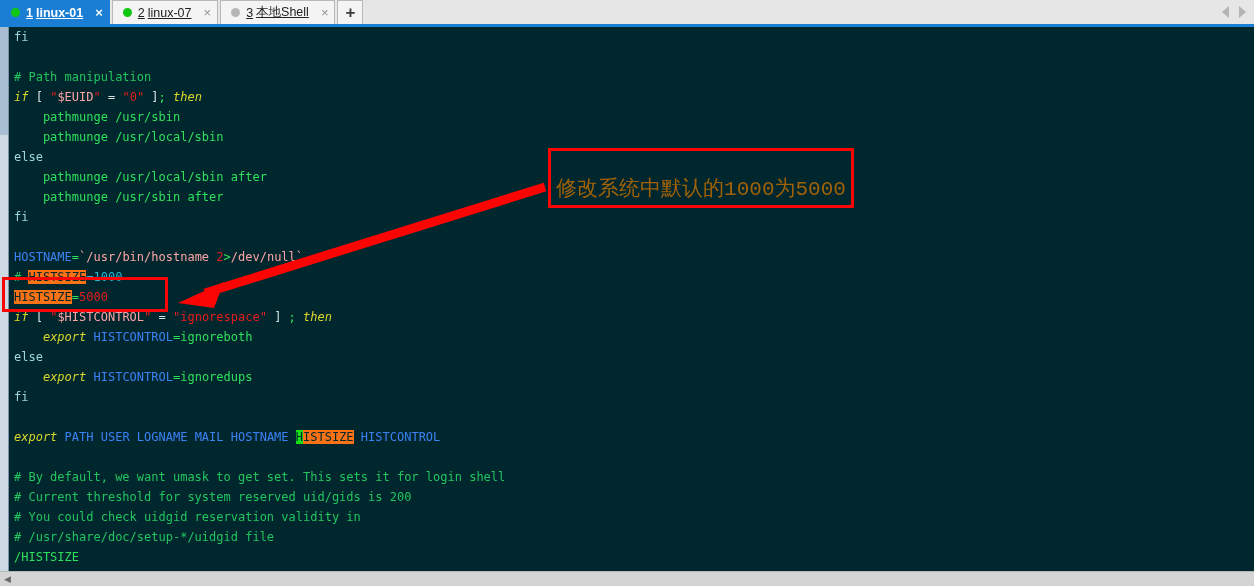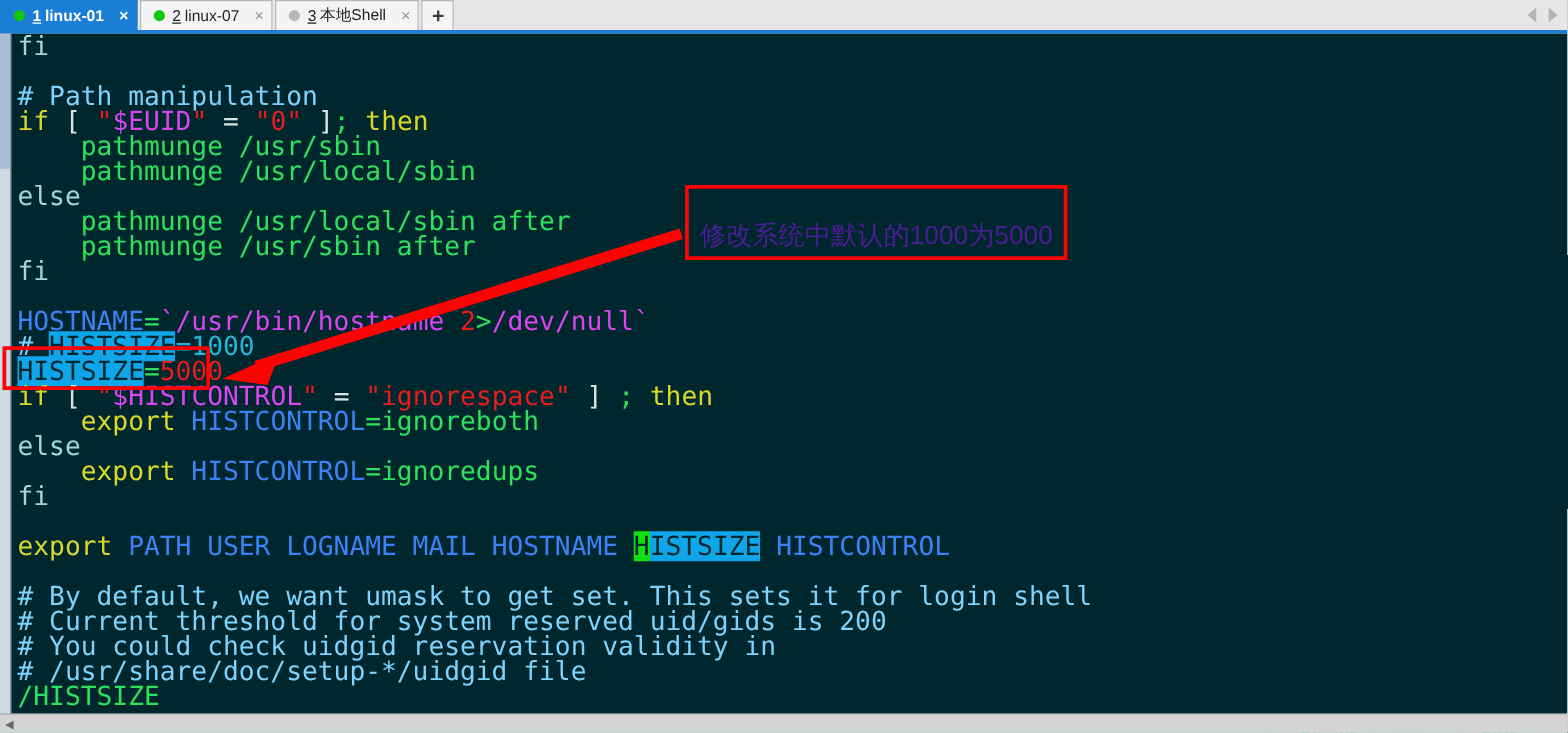"linux-01" .tab .label { text-decoration: none -> underline }
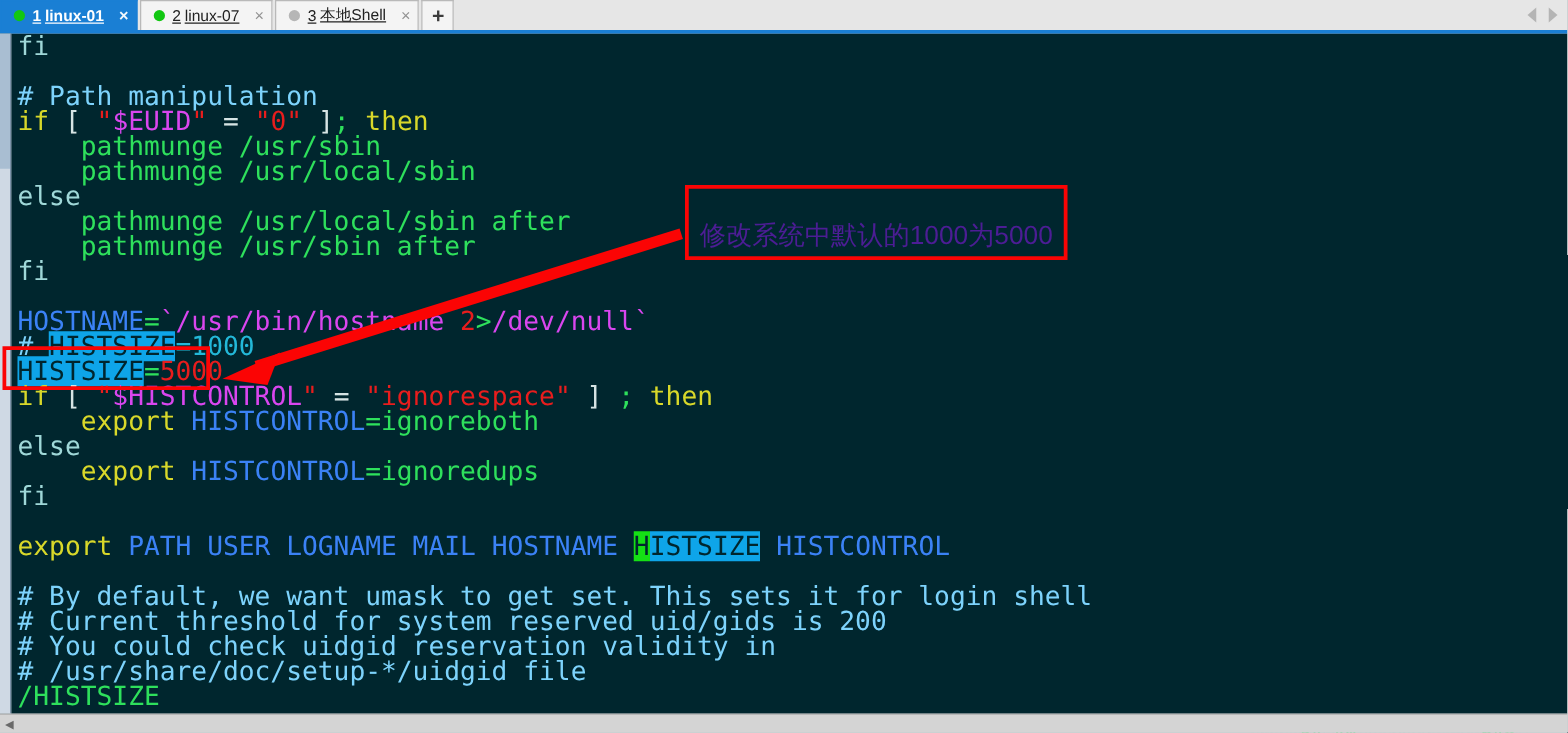"fi" .screen { font-size: 21px -> 12px }
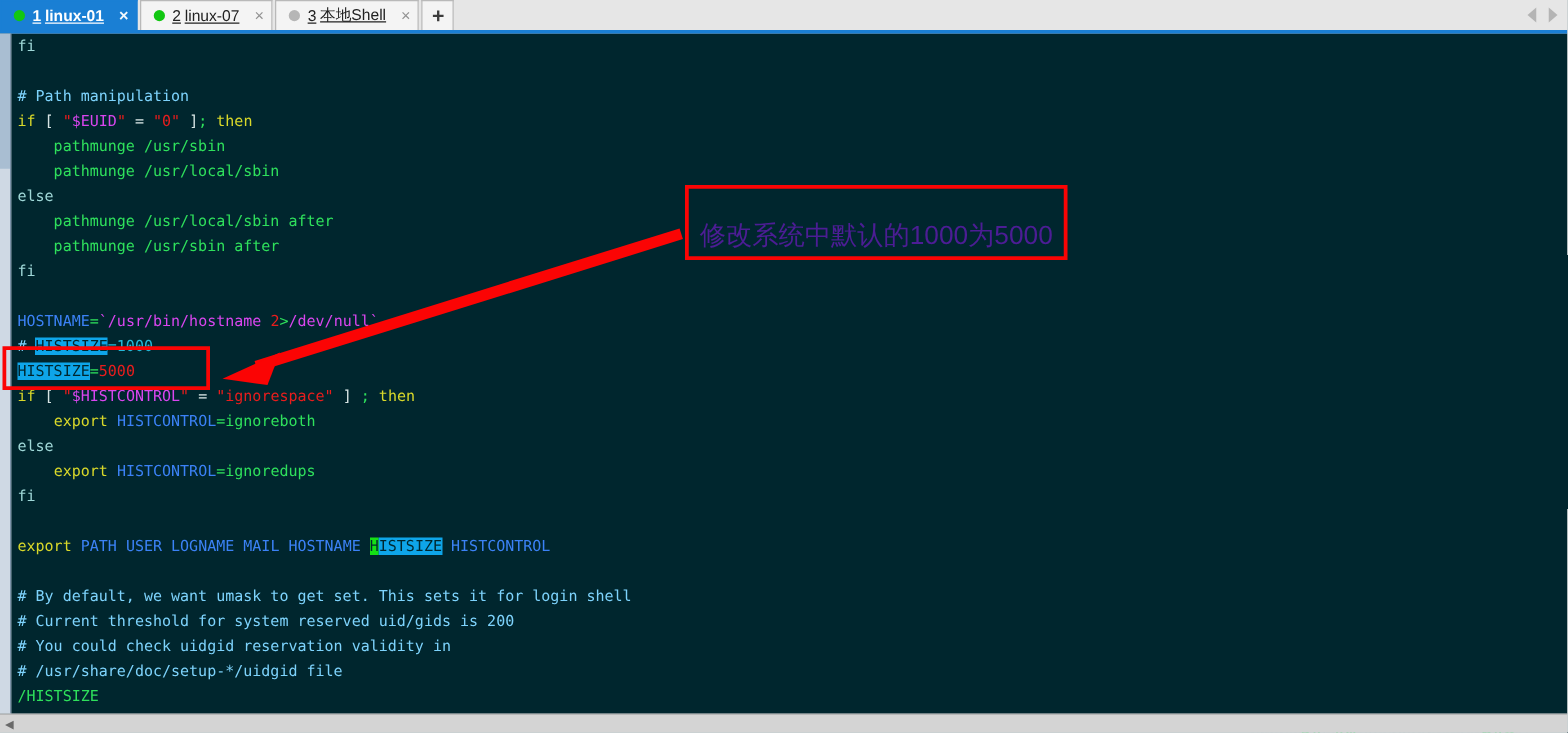"# Path manipulation" .c-comment { color: #7dd3fc -> #22c55e }
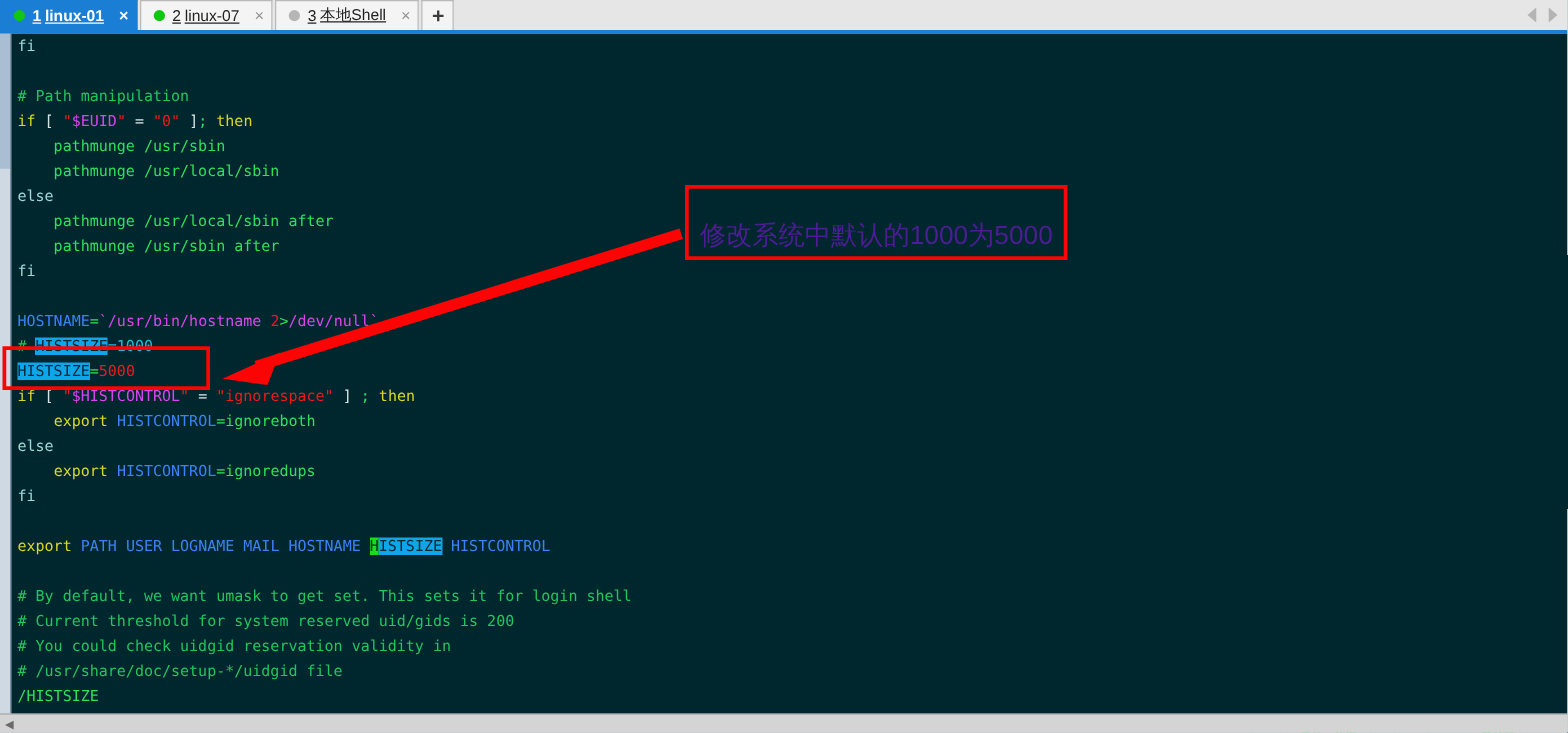"if" .c-yellow { font-style: none -> italic }
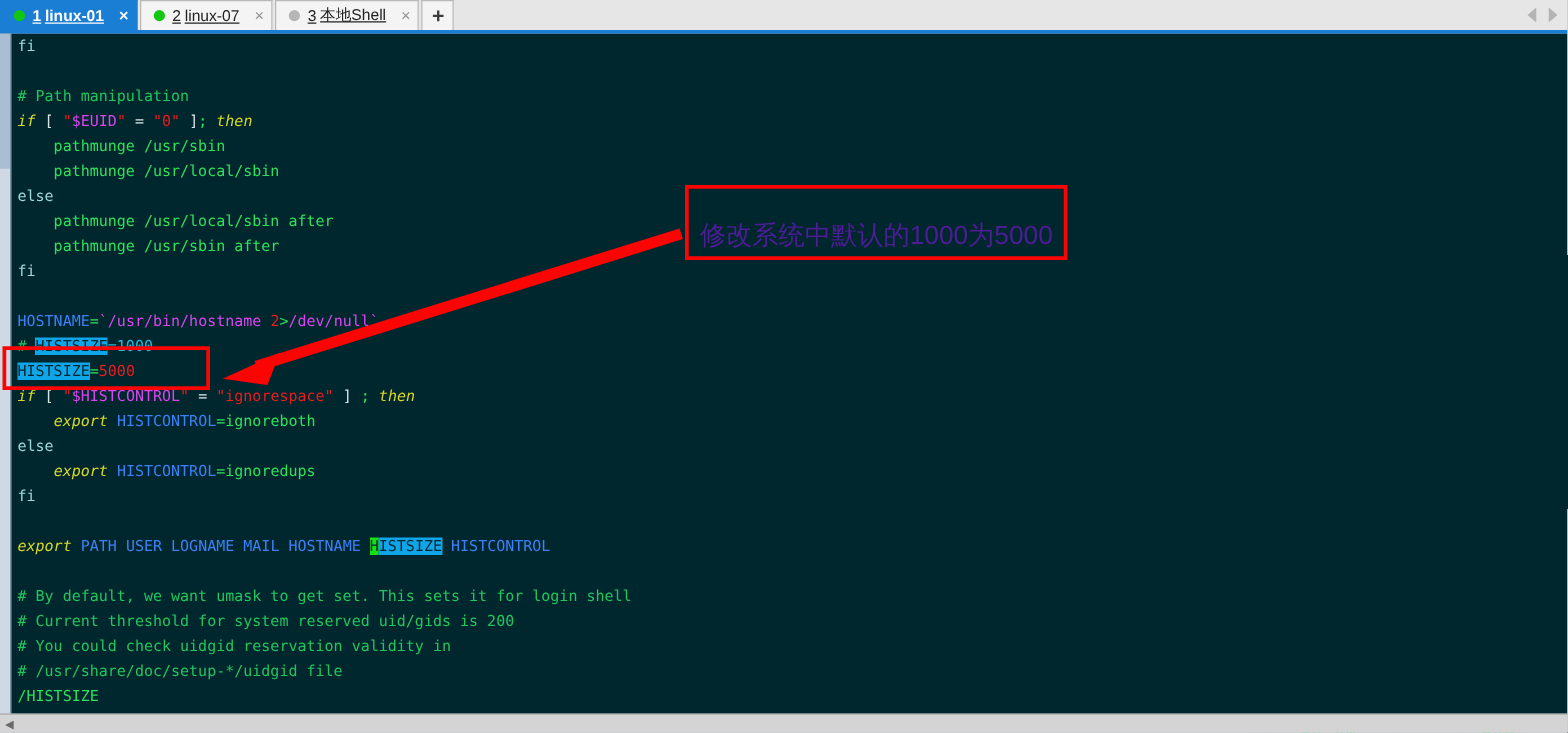"$EUID" .c-magenta { color: #d946ef -> #fca5a5 }
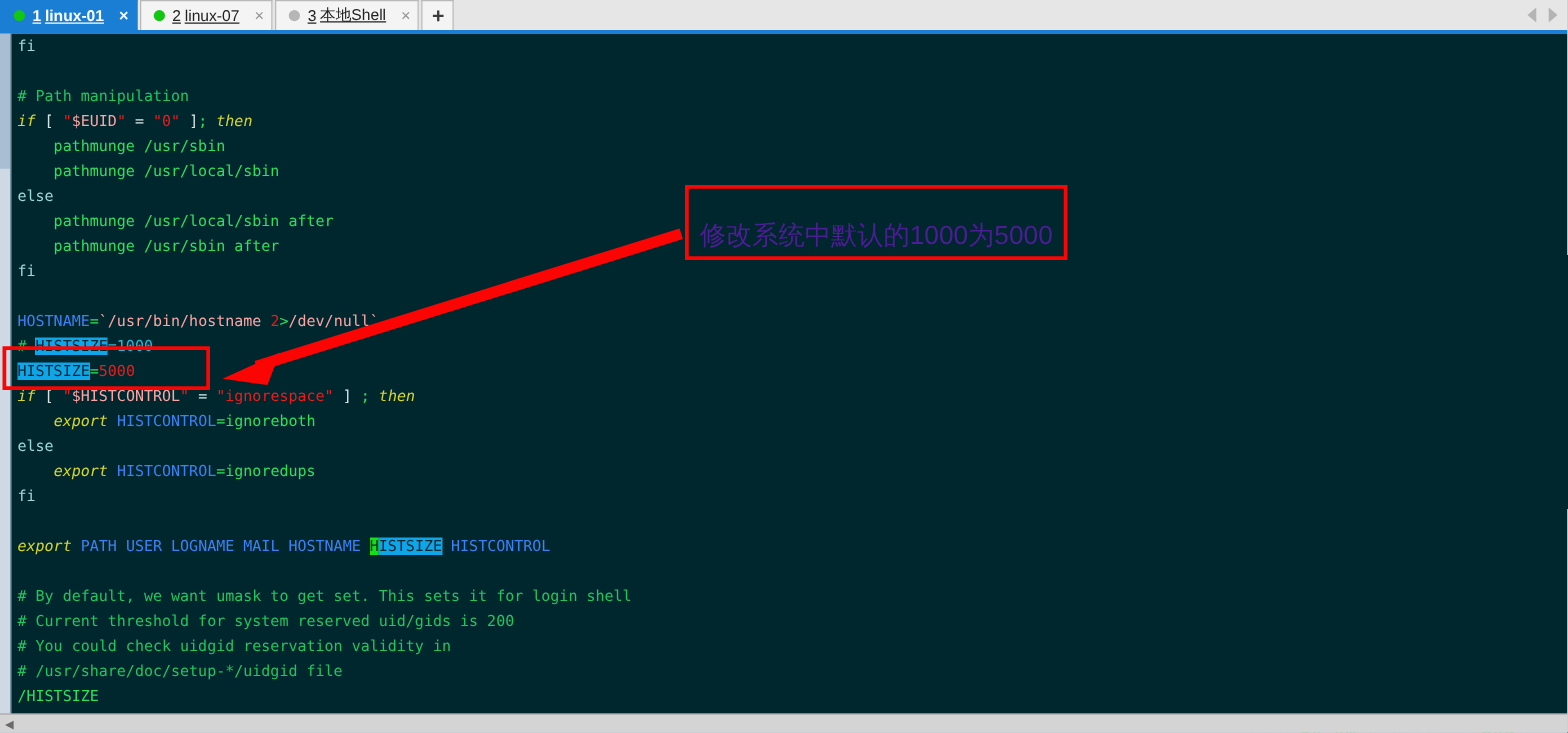"修改系统中默认的1000为5000" .anno-box .txt { color: #4c1d95 -> #a16207; font-family: Liberation Sans, sans-serif -> Liberation Mono, monospace }
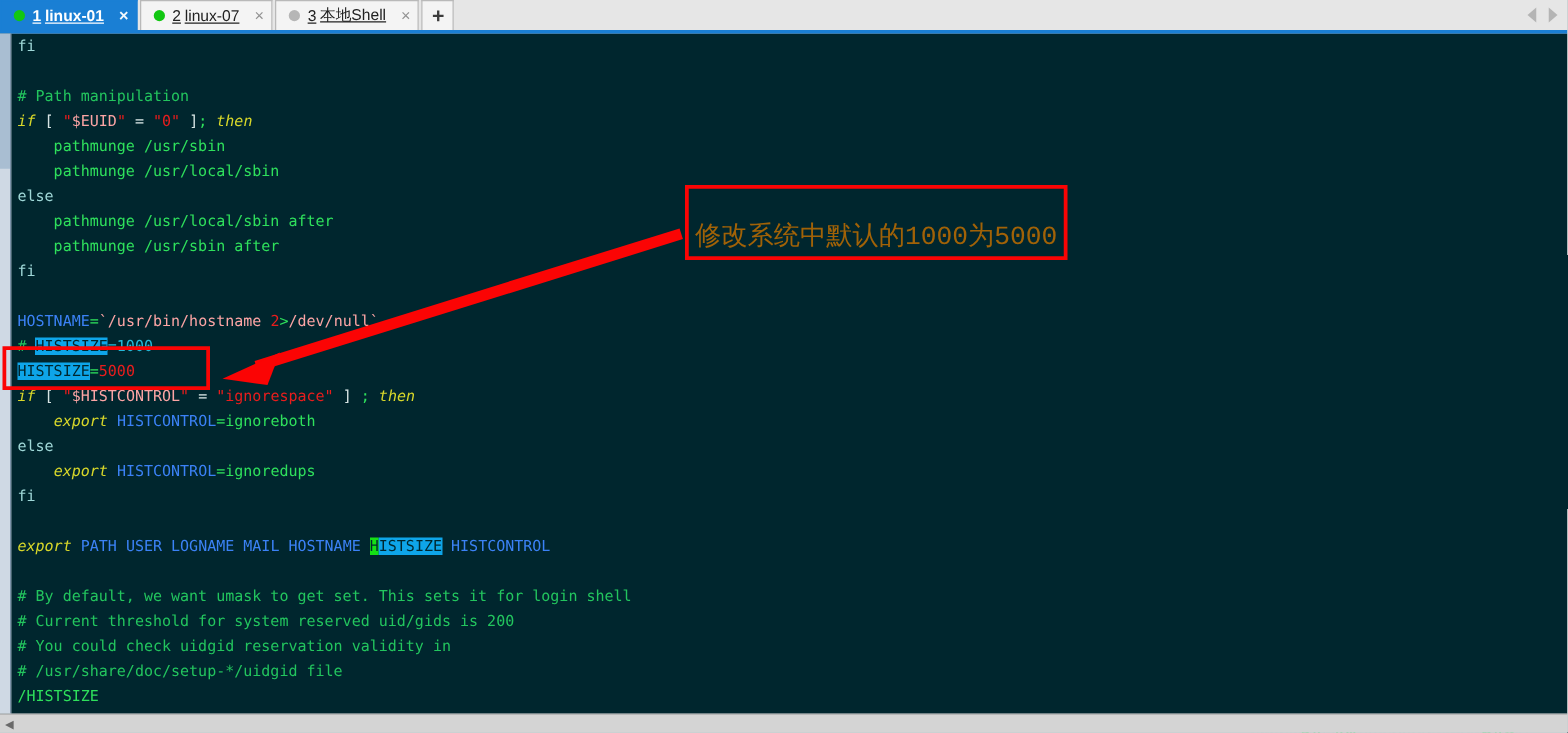"HISTSIZE" .hl { background: #0ea5e9 -> #f97316 }
